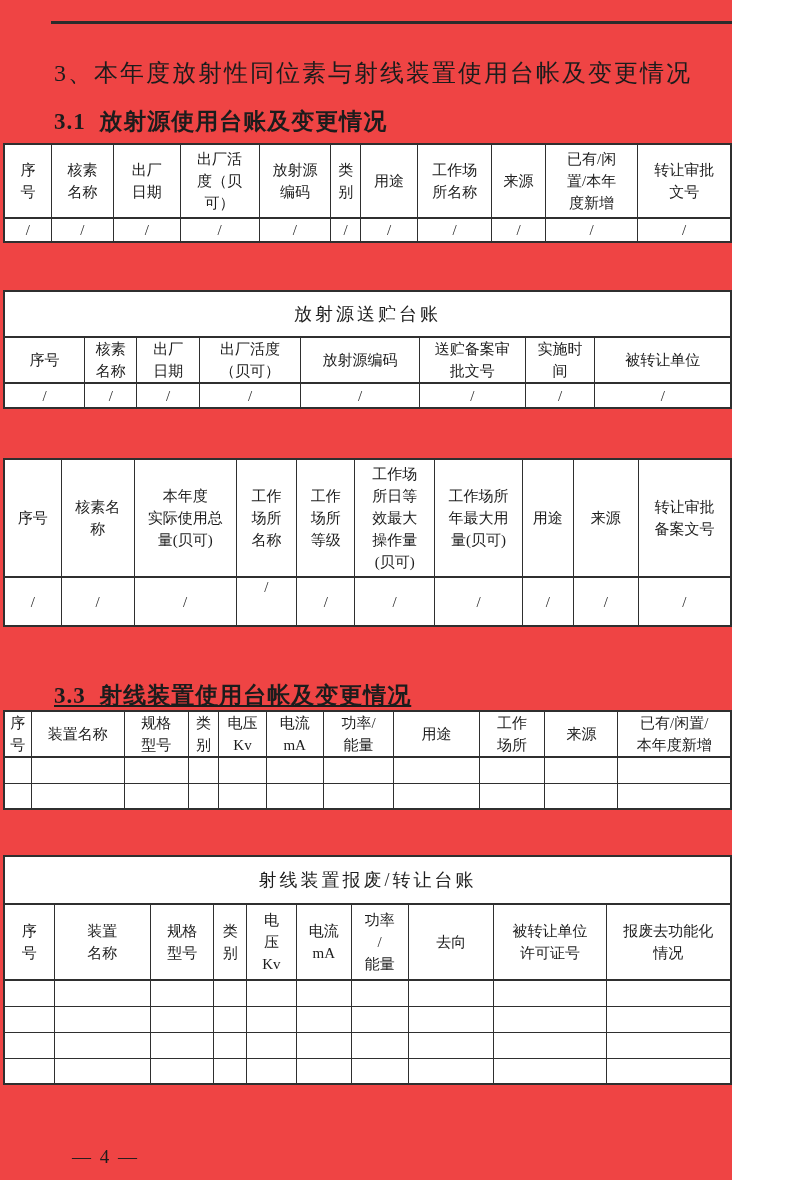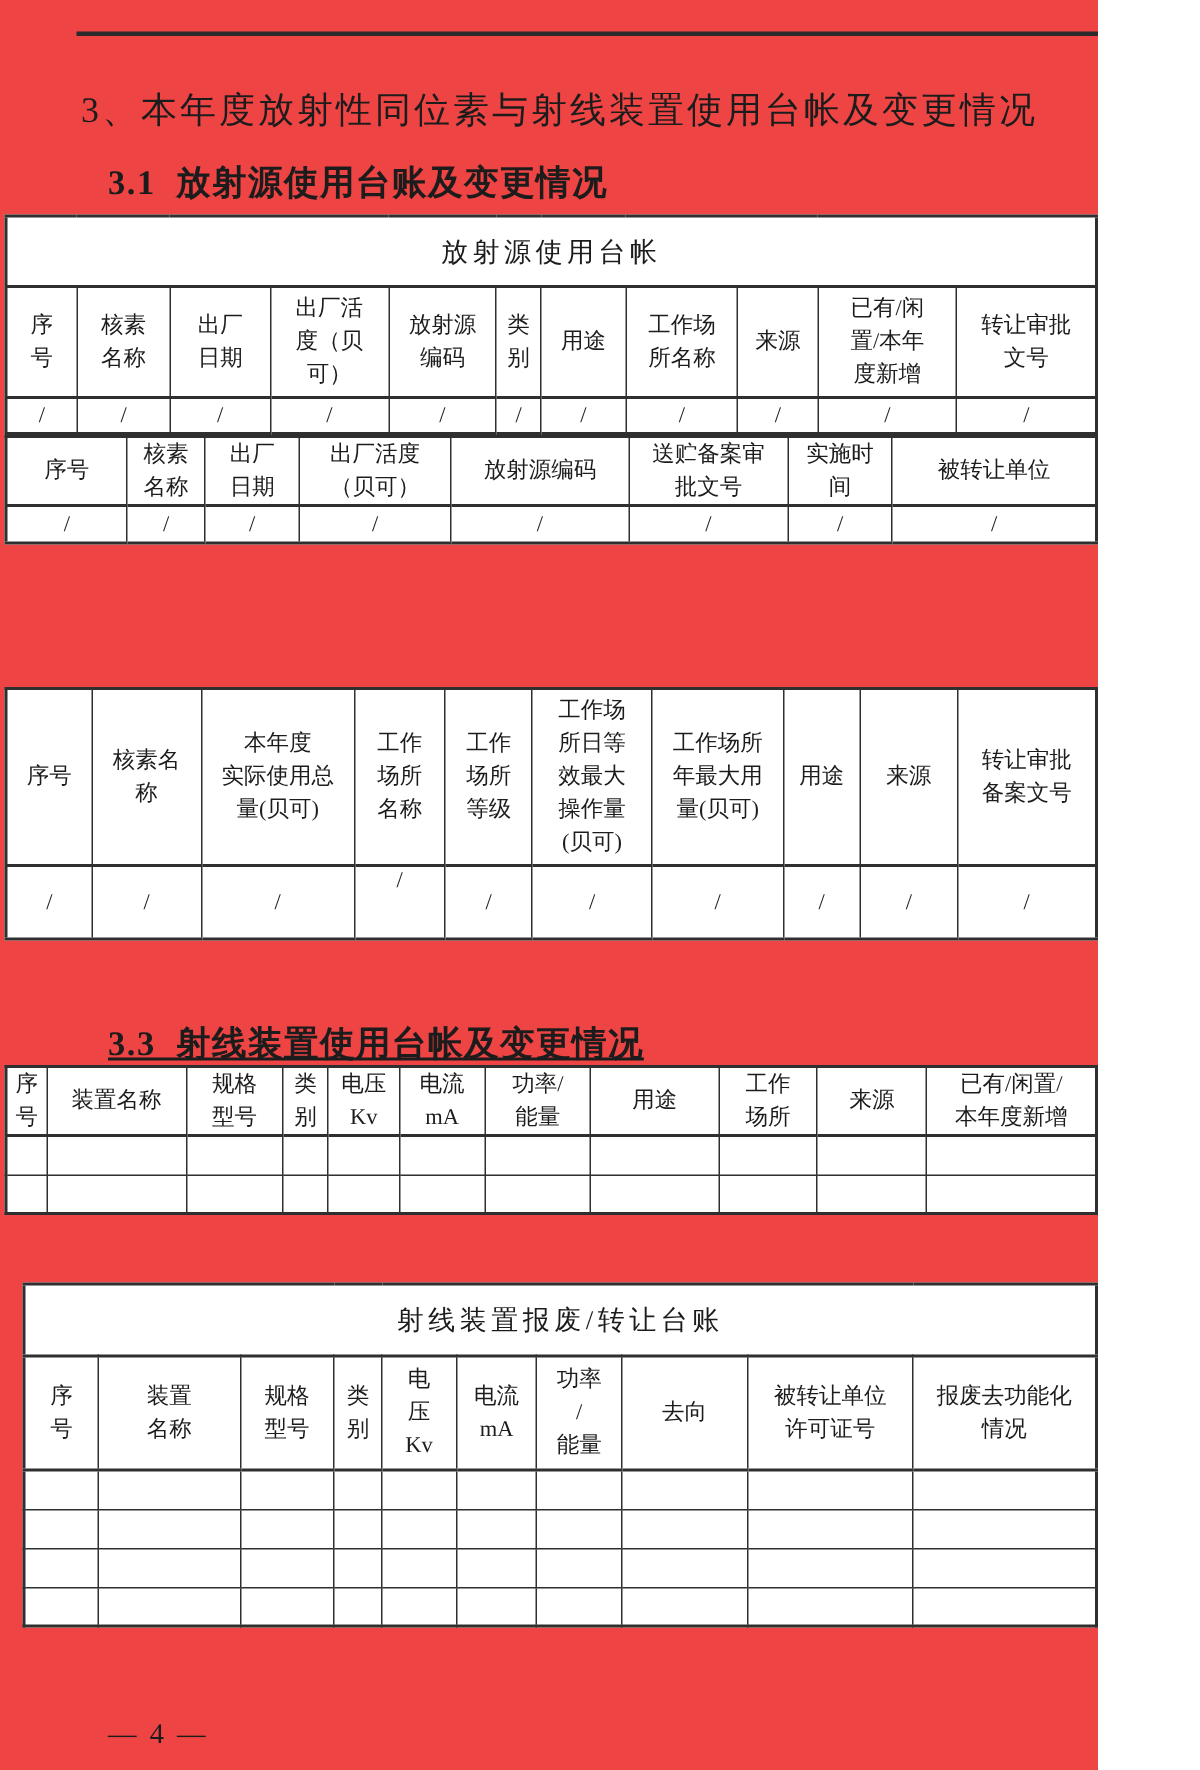"3.1 放射源使用台账及变更情况" .h2 { left: 72px -> 54px }
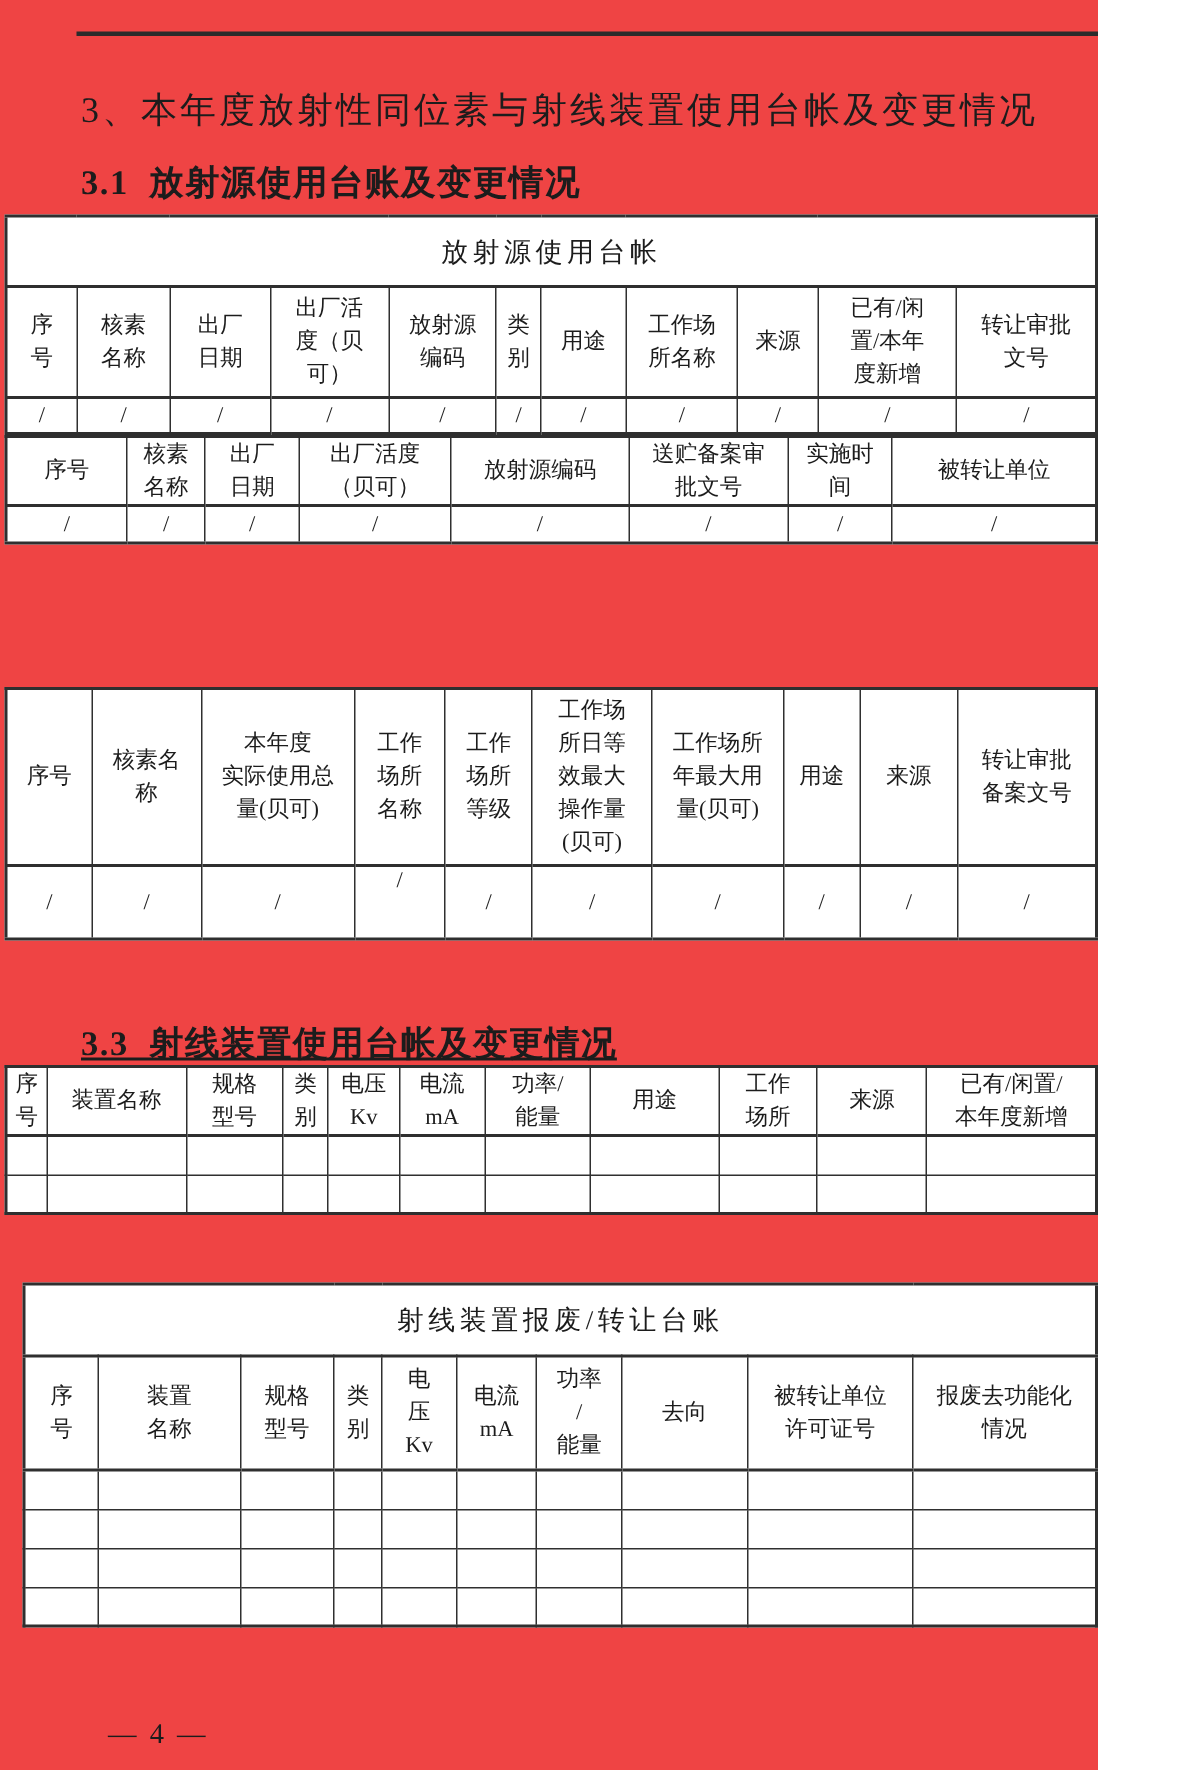"放射源使用台帐" tr.title-row { html: <tr> <td>放射源使用台帐</td> </tr> -> none }
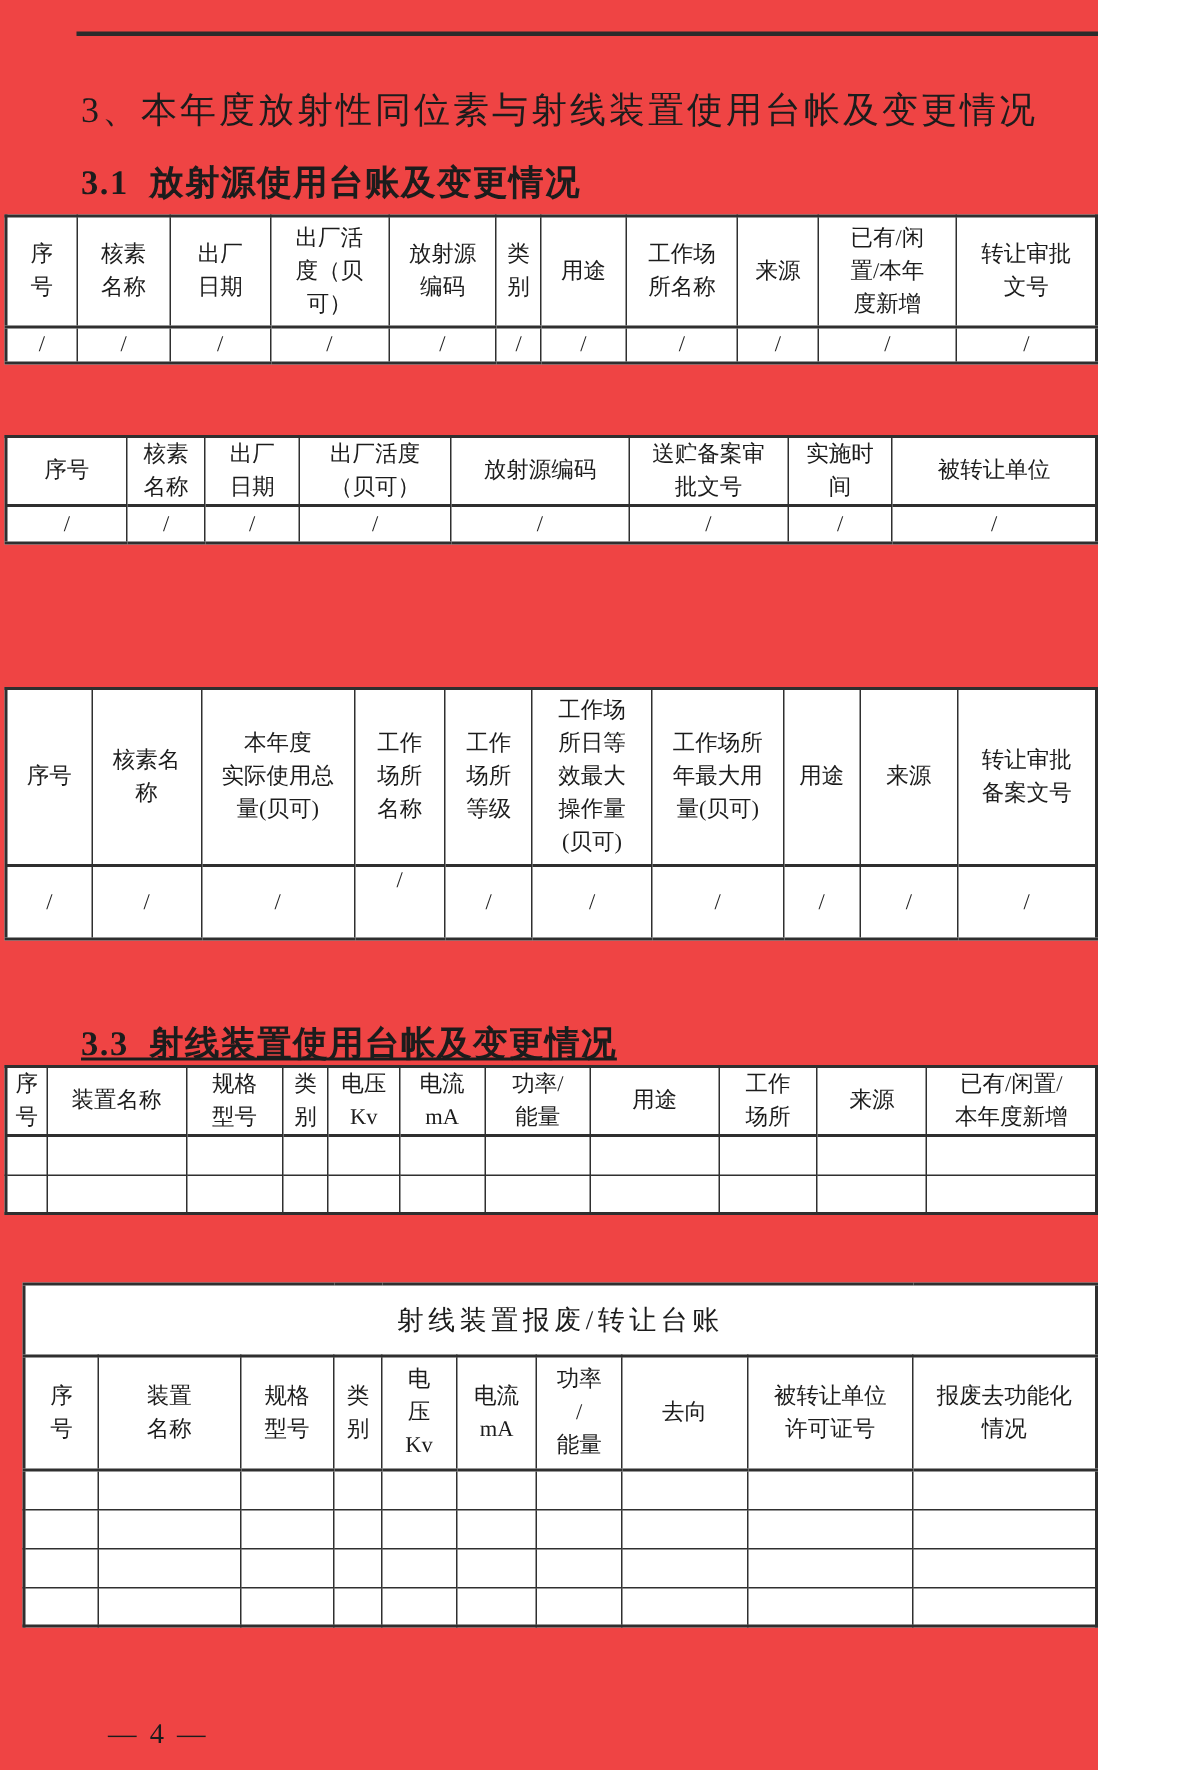"放射源送贮台账" tr.title-row { html: none -> <tr> <td>放射源送贮台账</td> </tr> }
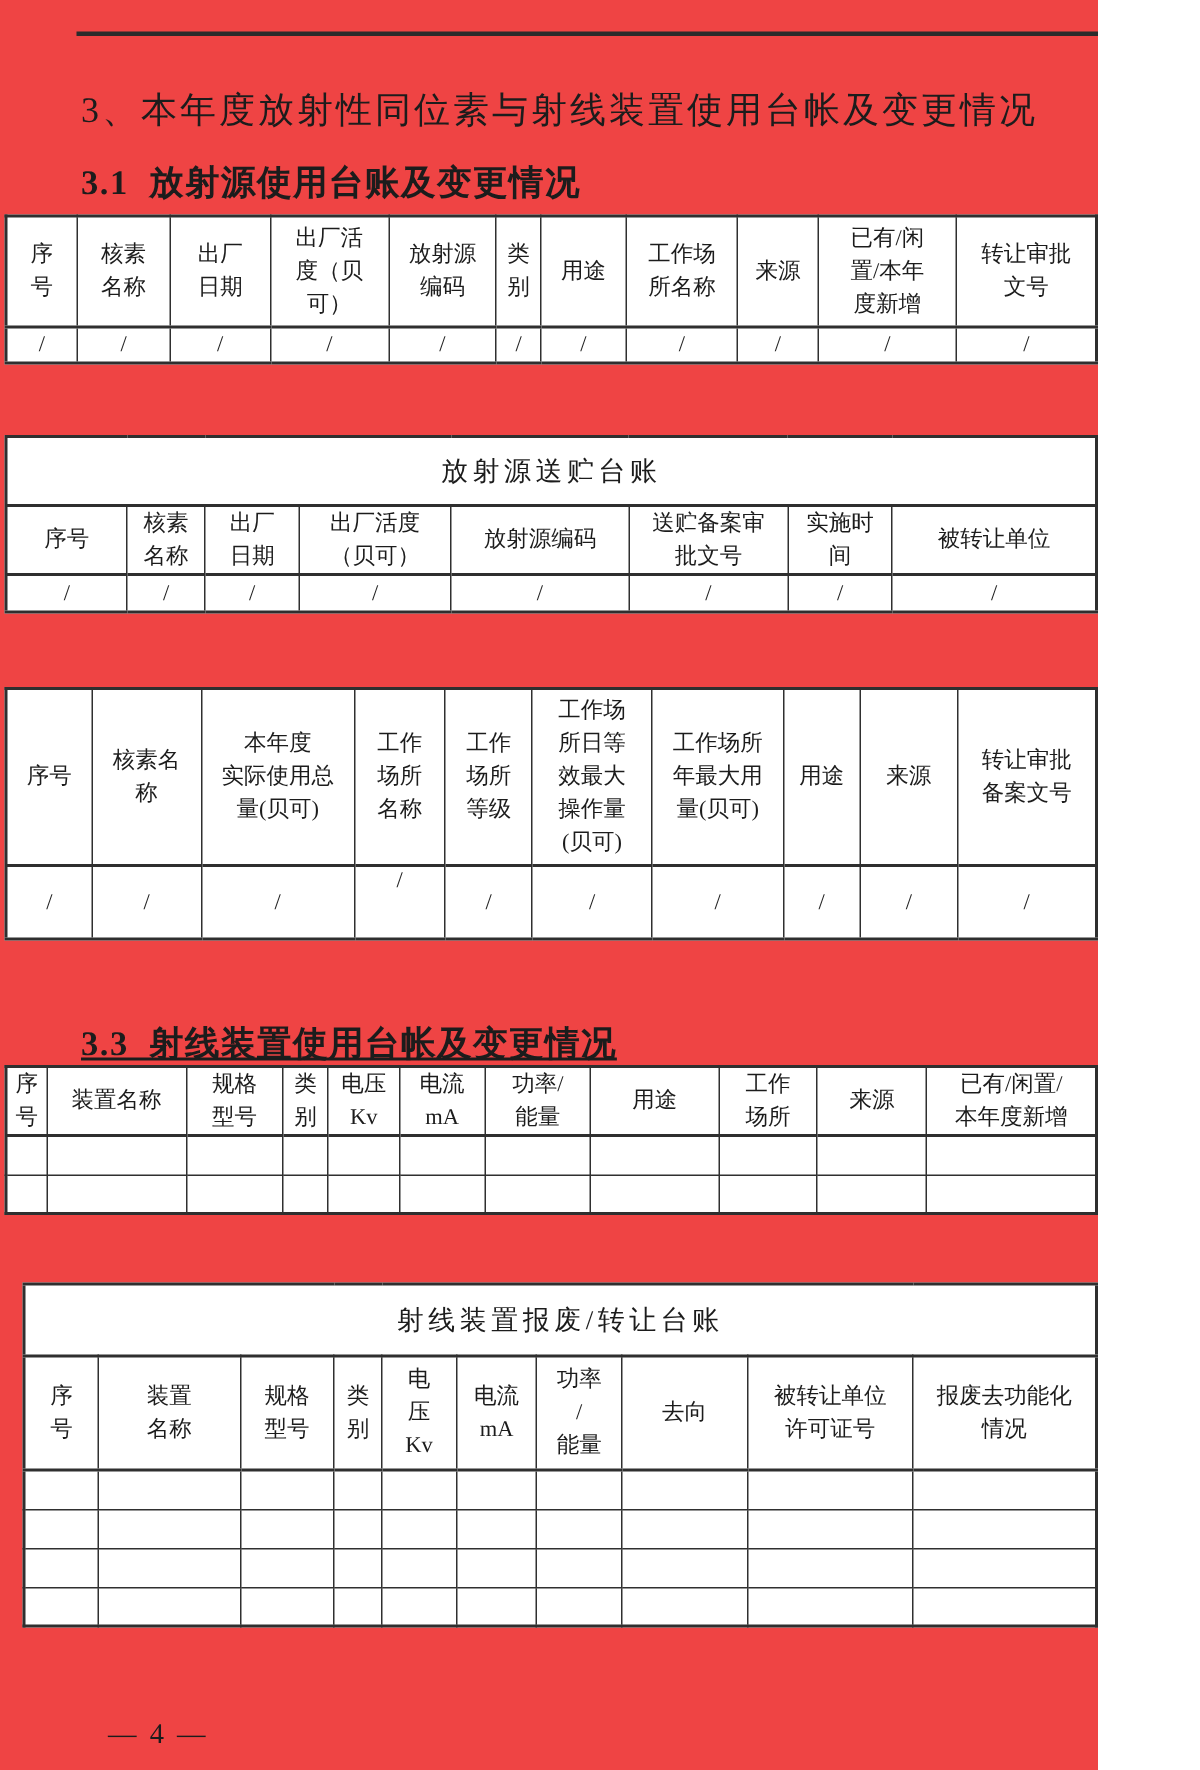"射线装置报废/转让台账" table.t3b { margin-left: 12px -> none }
